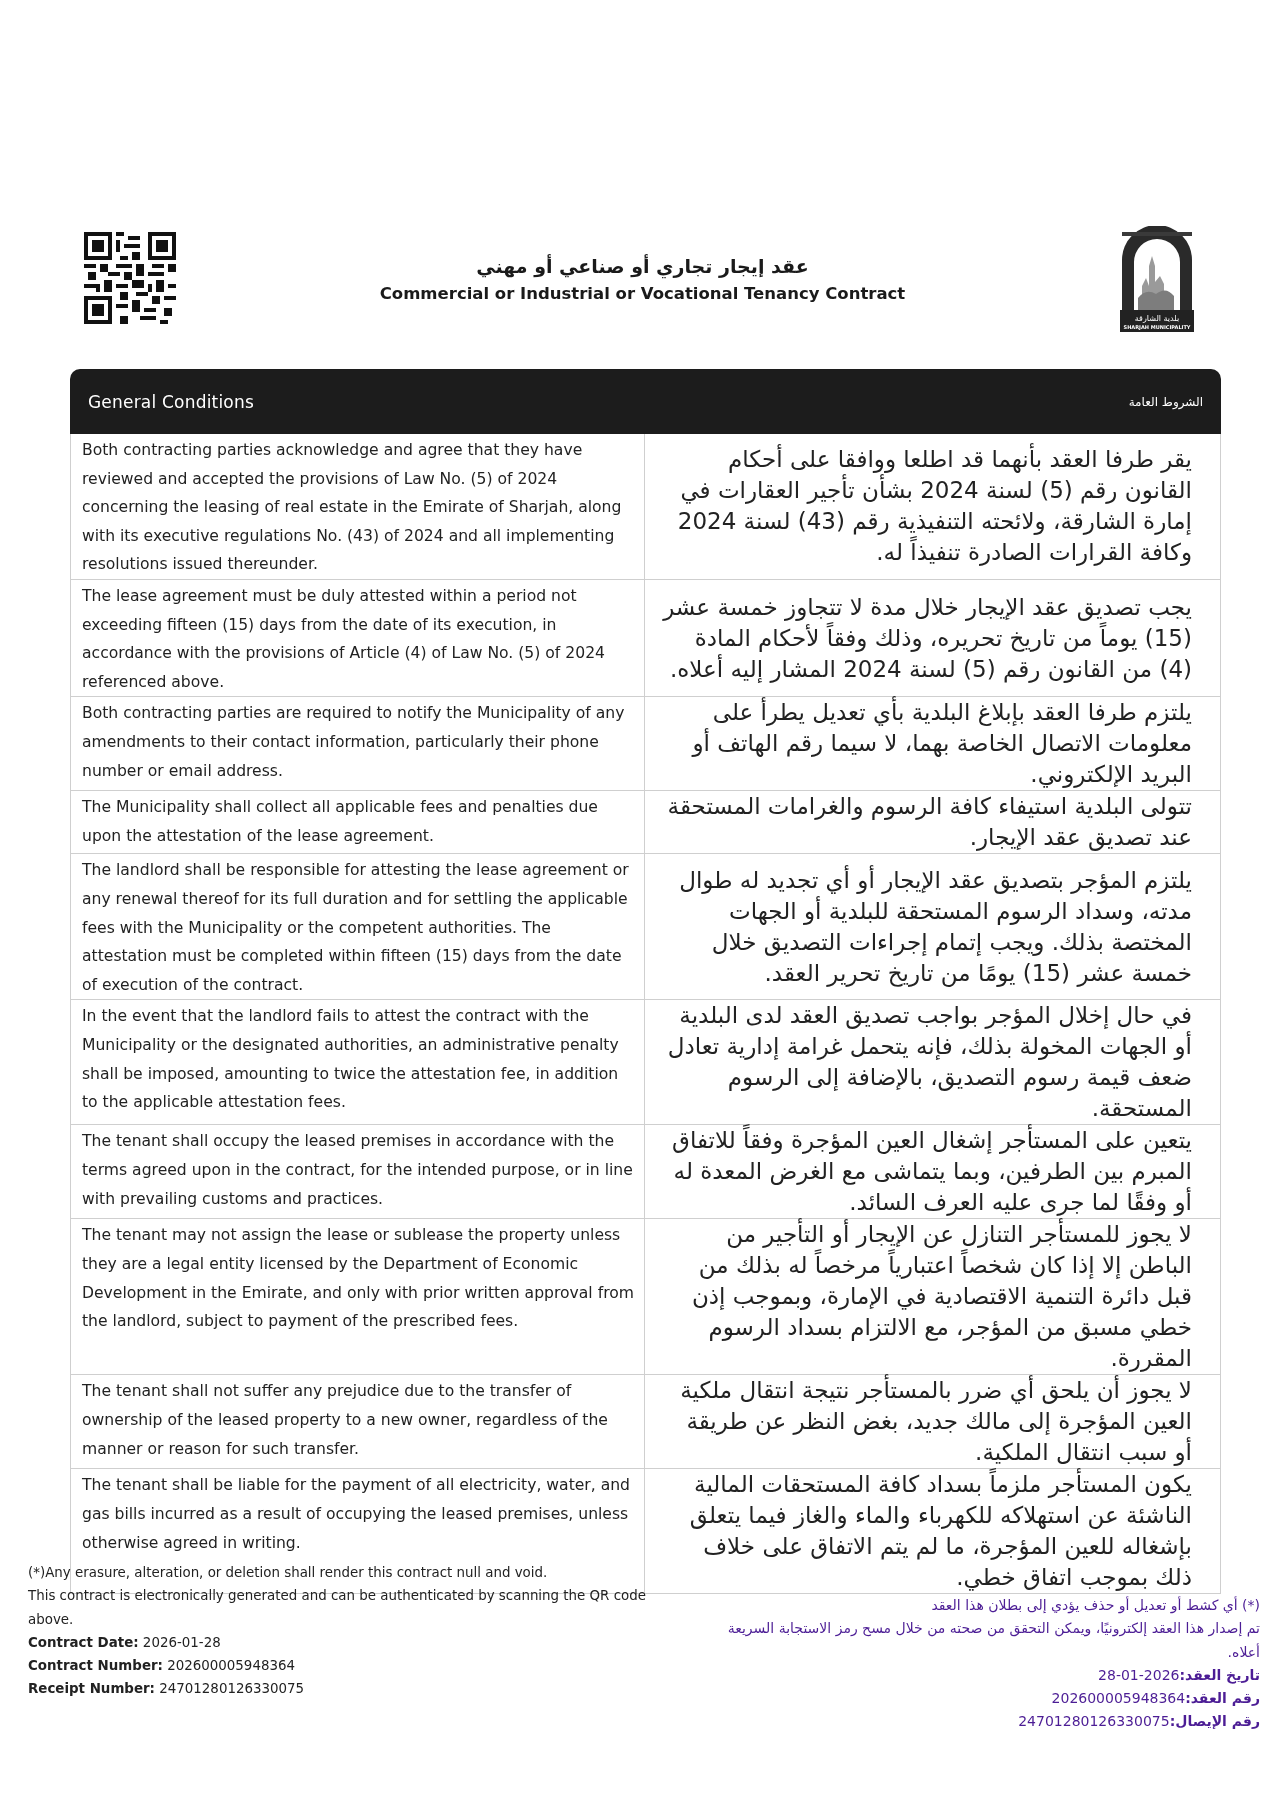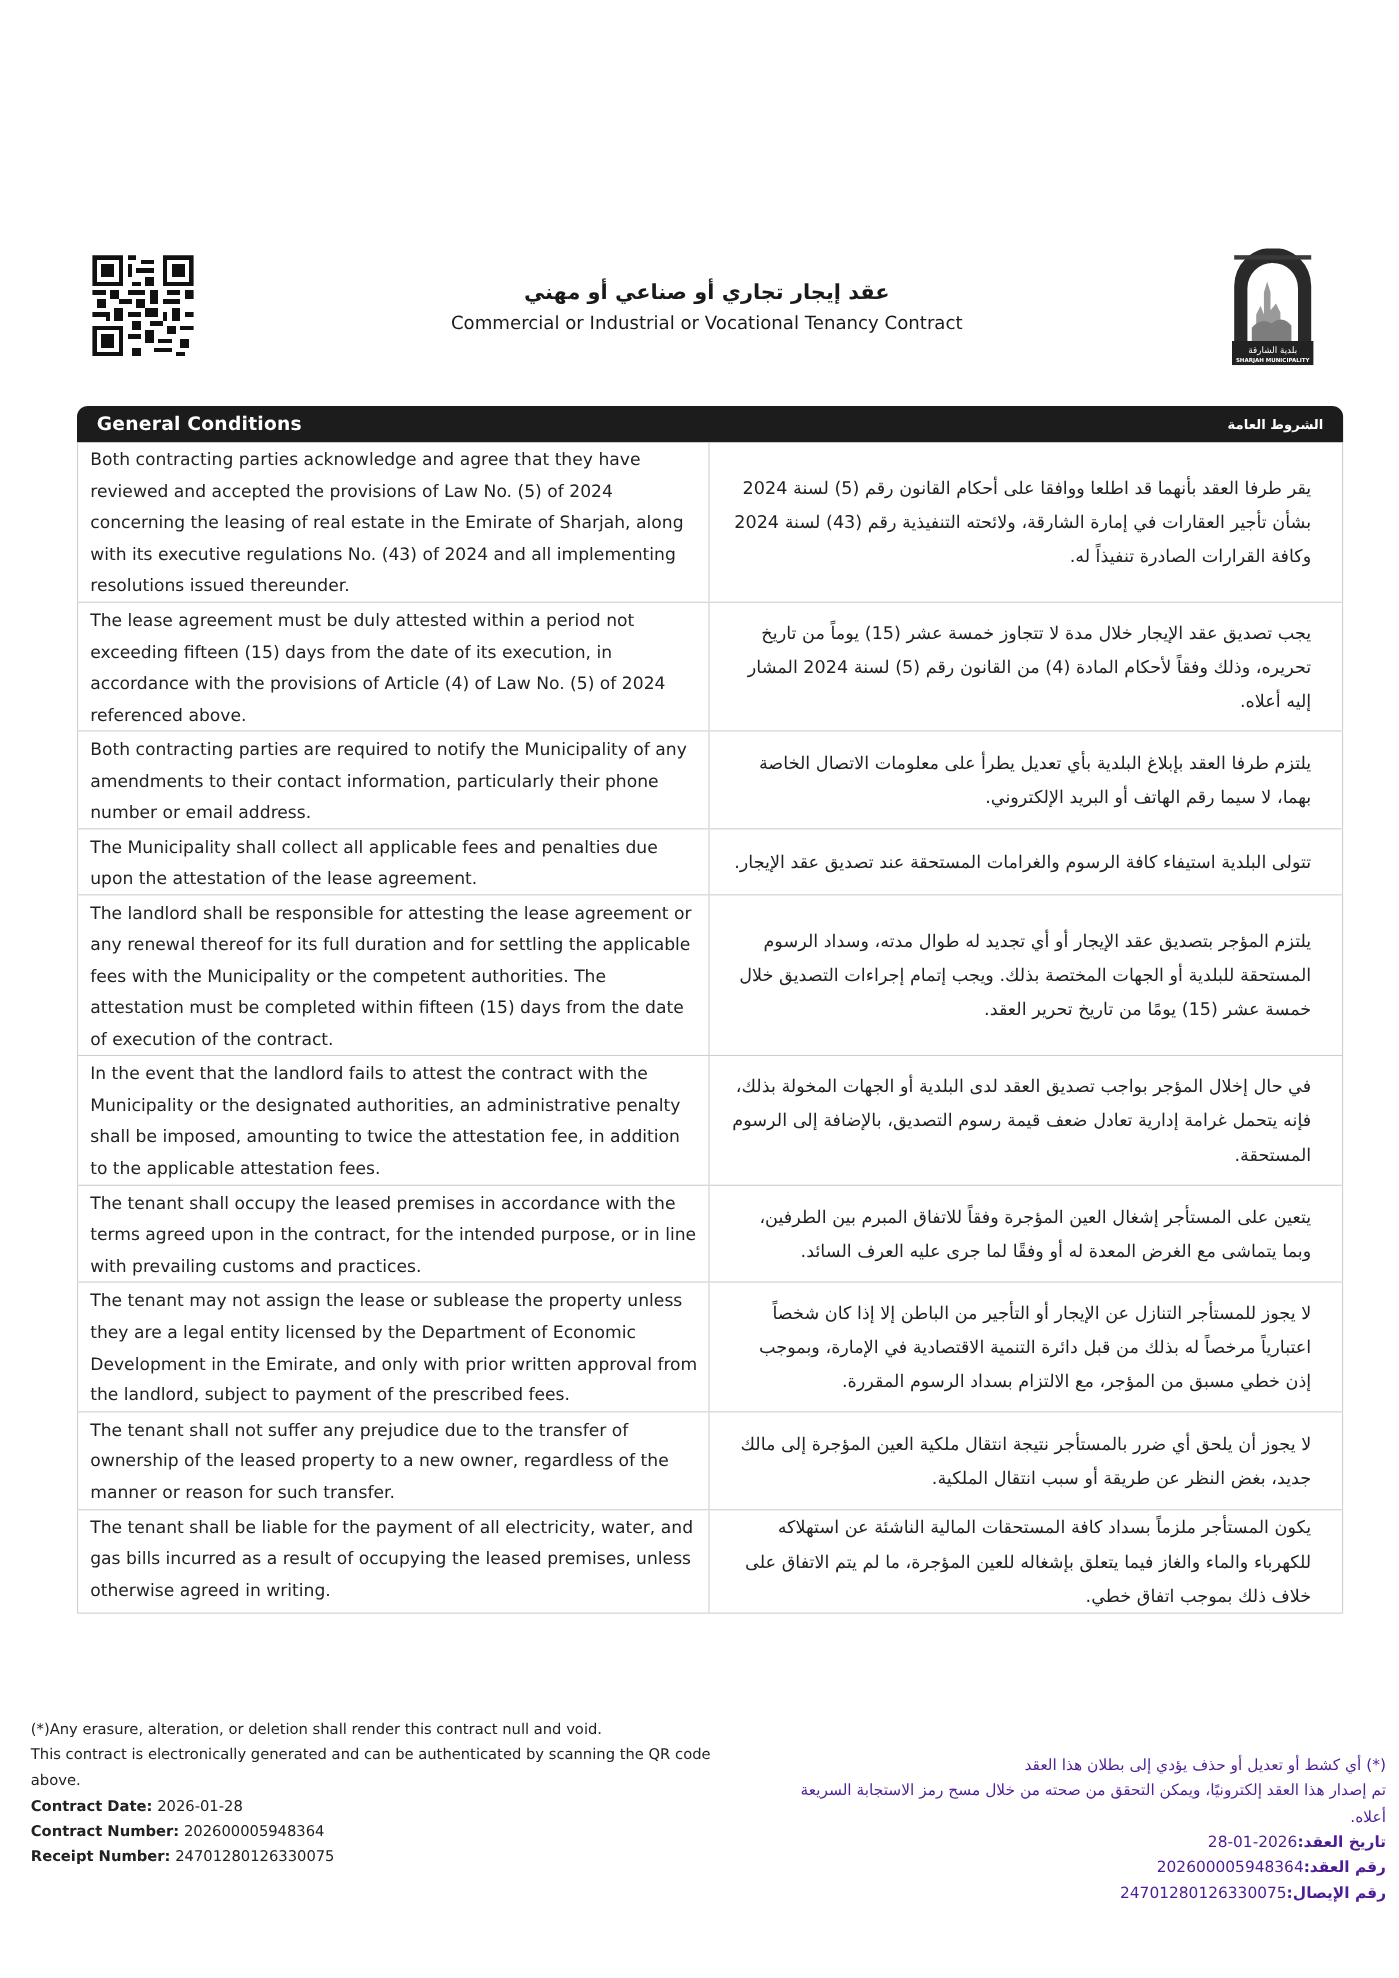"Commercial or Industrial or Vocational" .title-en { font-weight: normal -> bold }
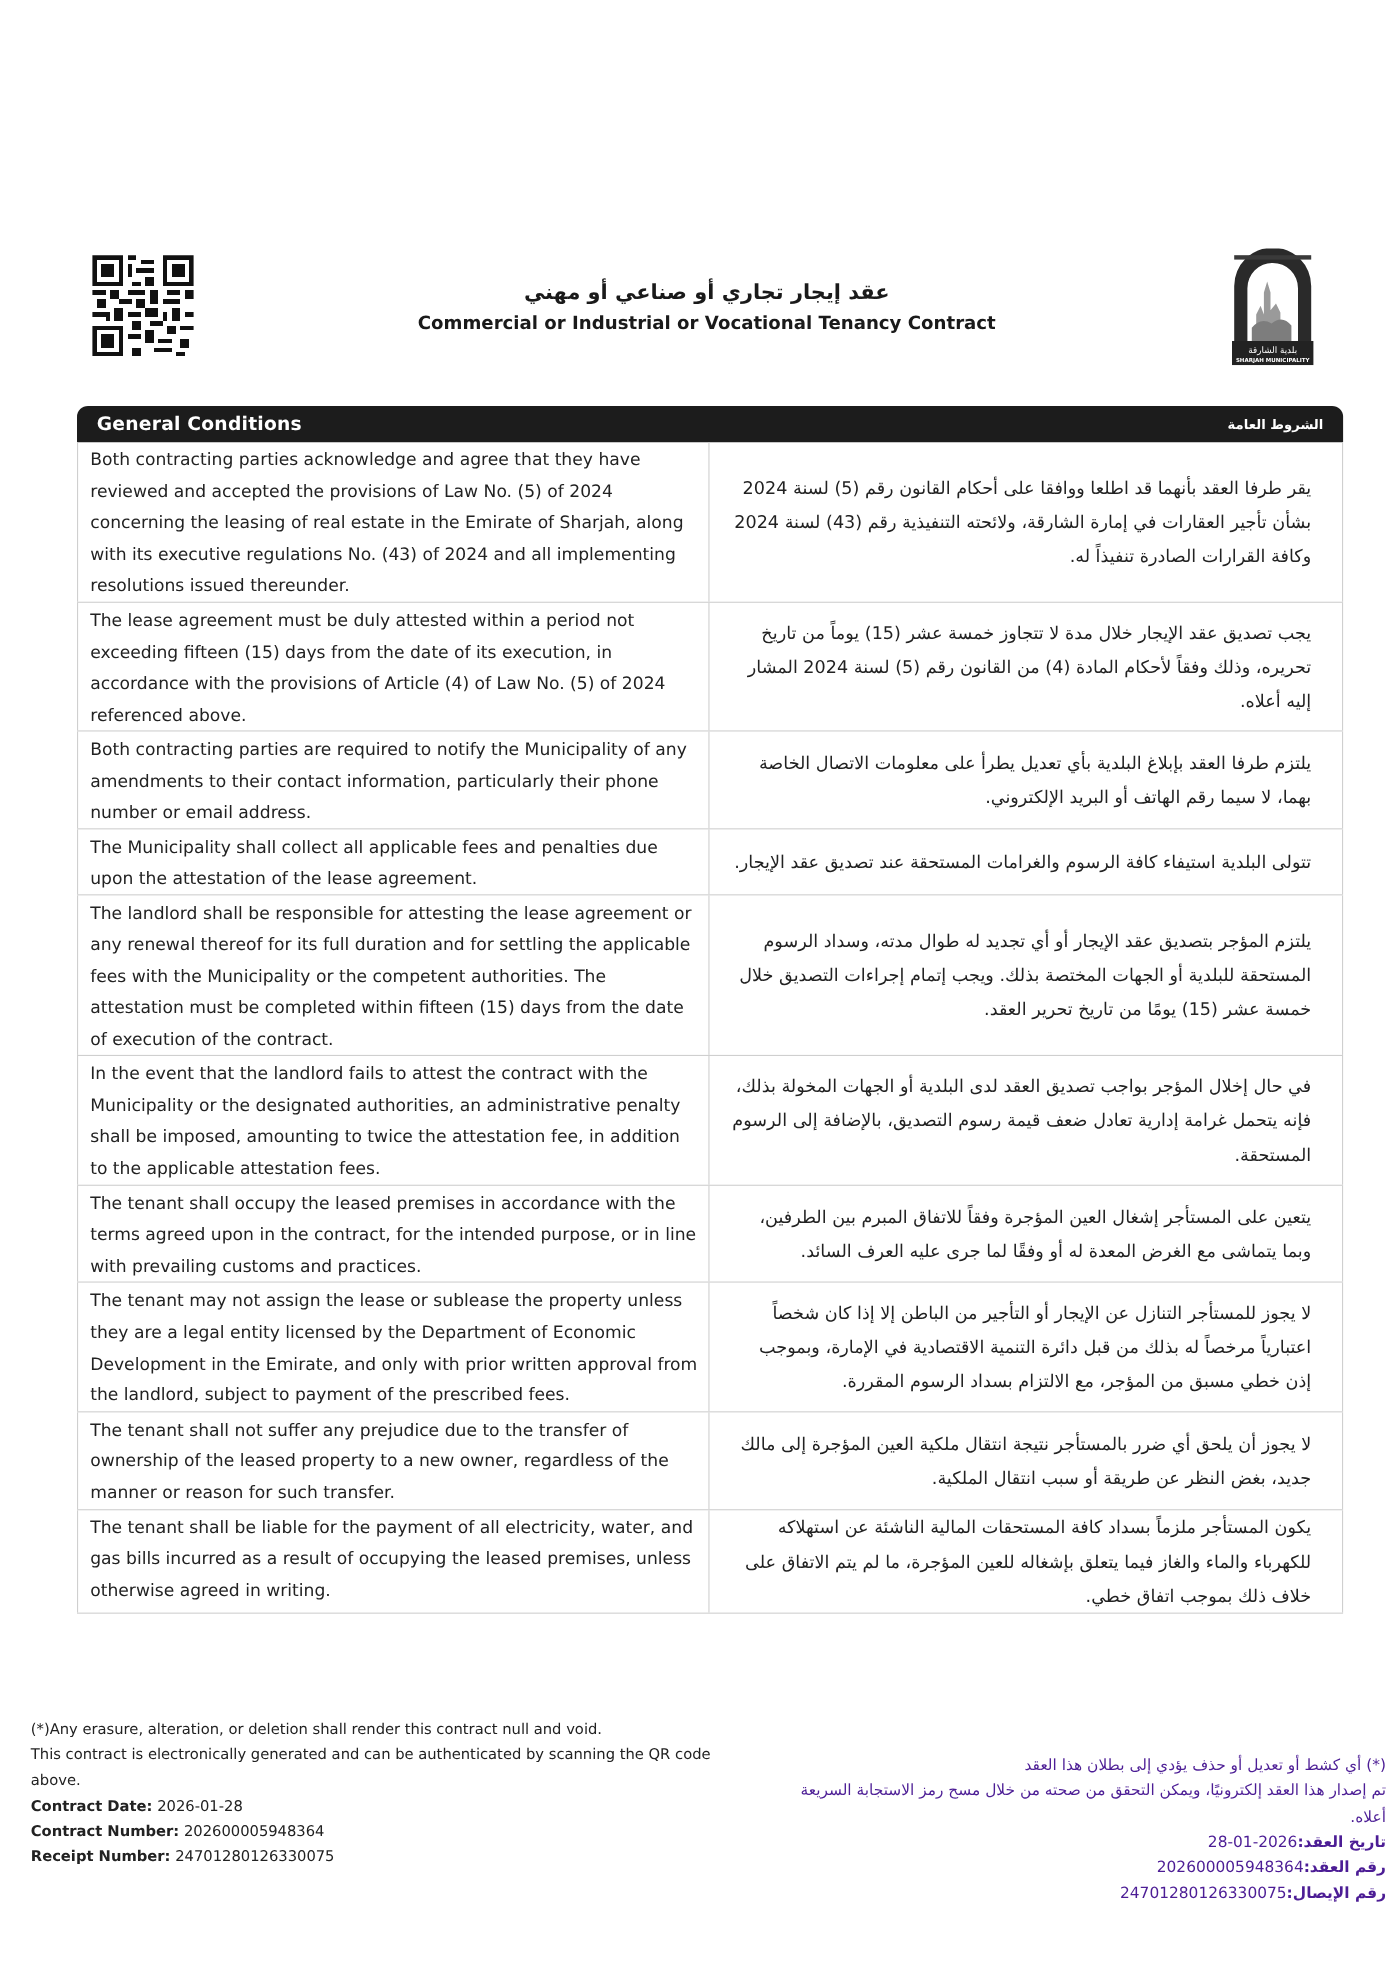"General Conditions" .thead { font-weight: bold -> none; height: 33px -> 65px }
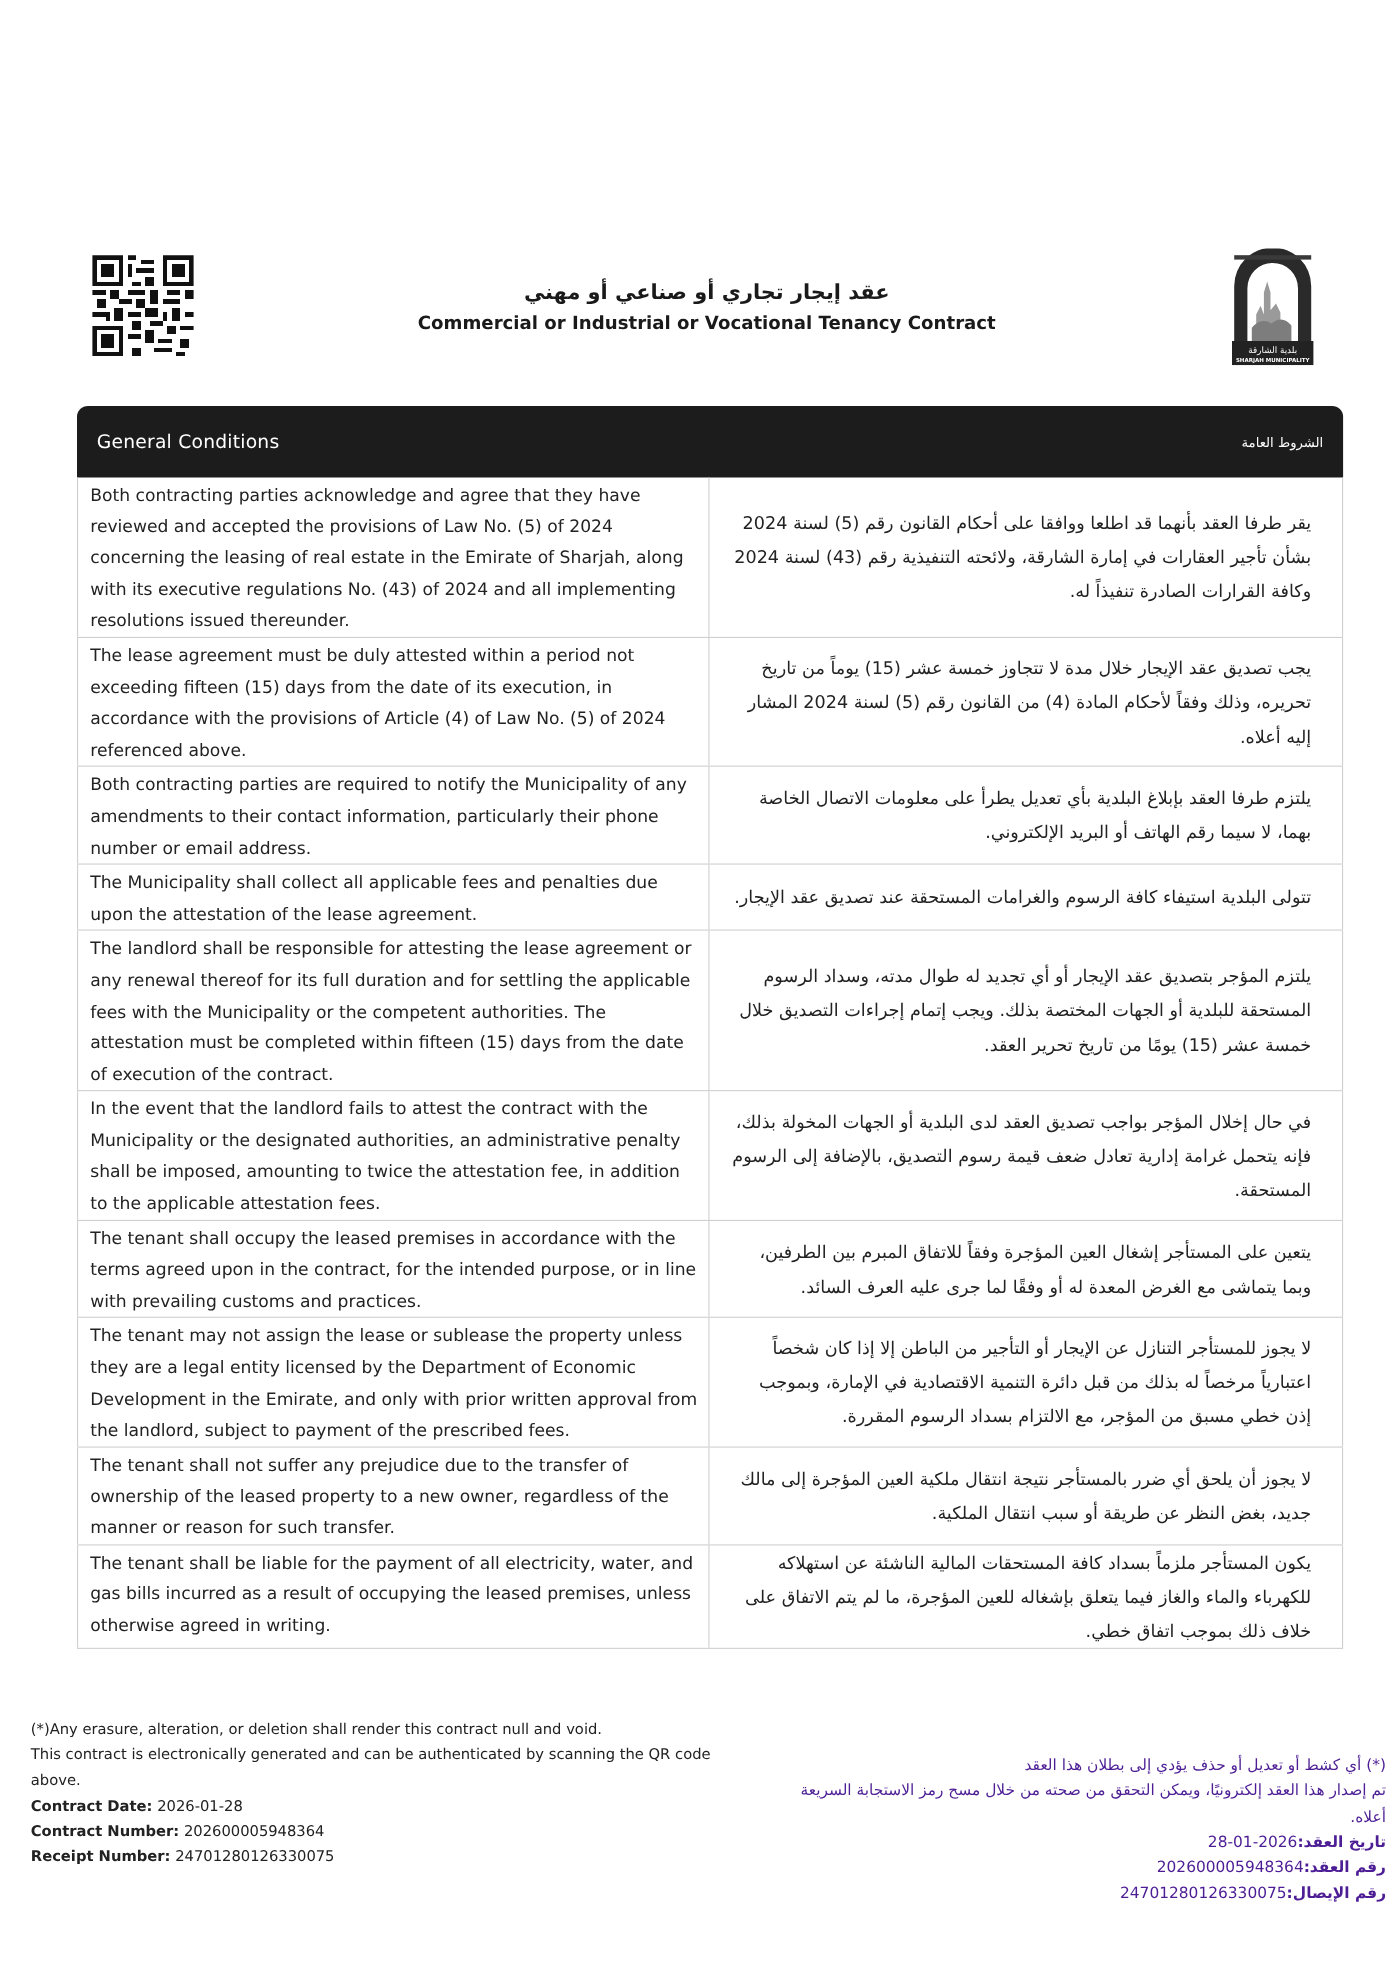"يقر طرفا العقد بأنهما قد" .cell-ar { font-size: 16px -> 23px }
